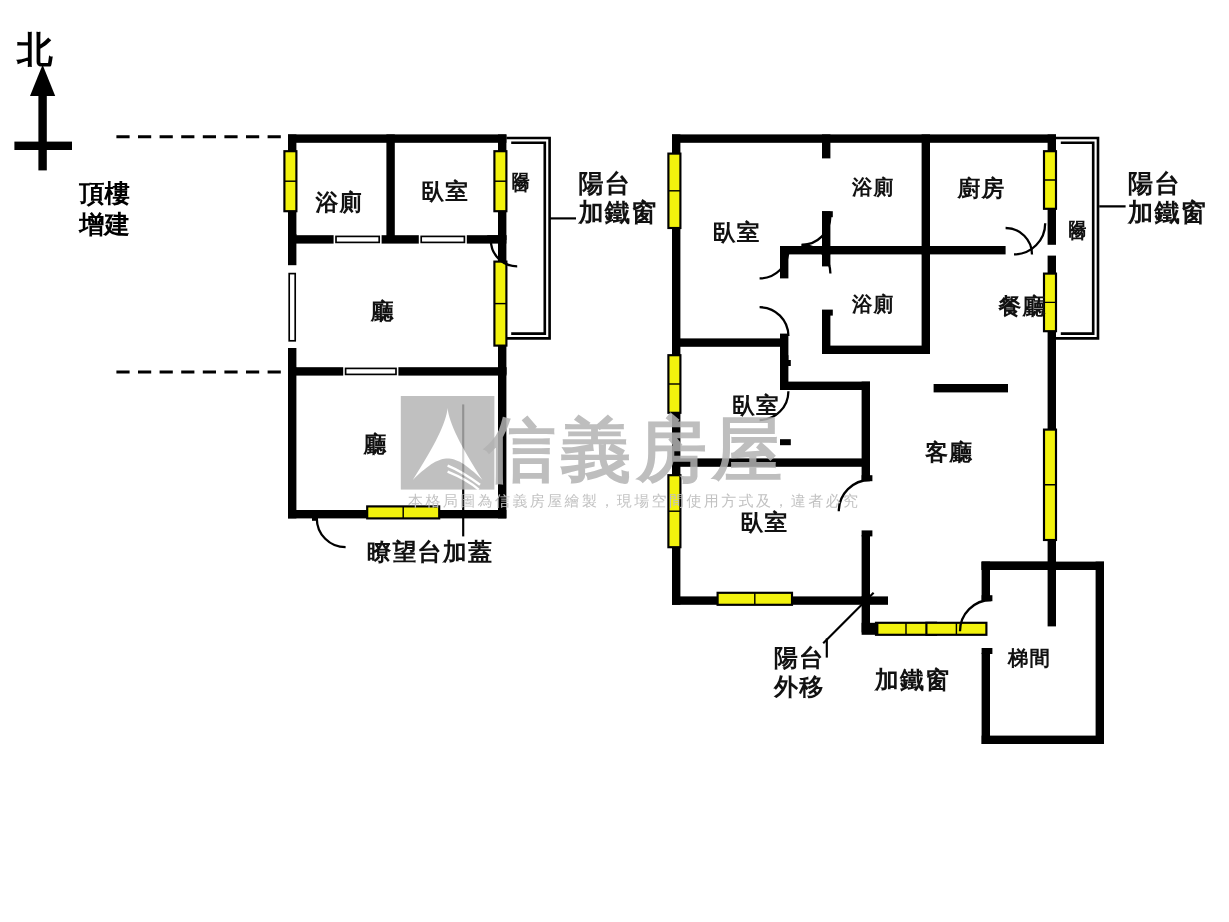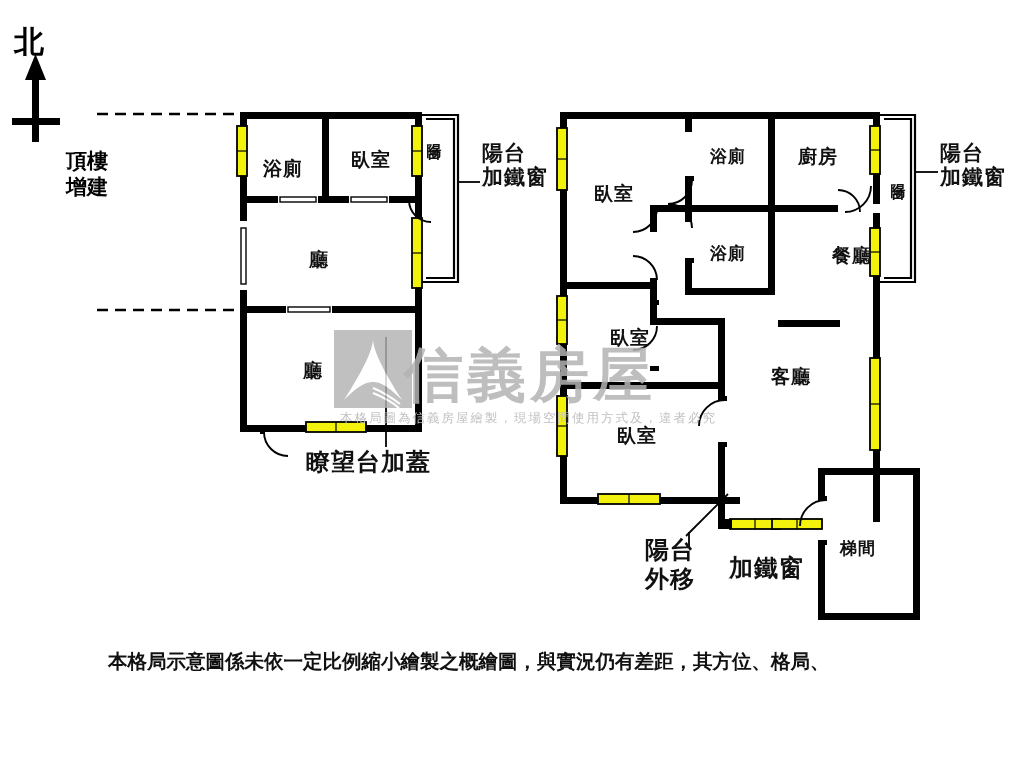"瞭望台加蓋" .big { font-size: 24px -> 20px }
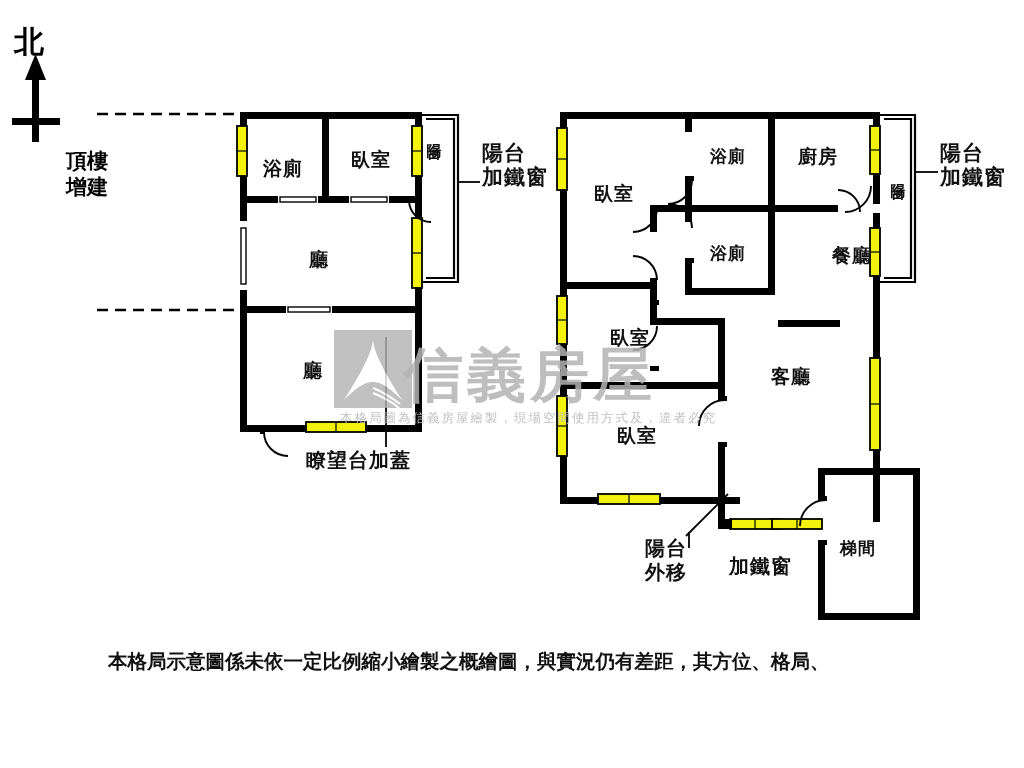"本格局示意圖係未依一定比例縮小繪製之概繪圖，與實況仍有差距，其方位、格局、" div { html: <div>本格局示意圖係未依一定比例縮小繪製之概繪圖，與實況仍有差距，其方位、格局、</div> -> none }
